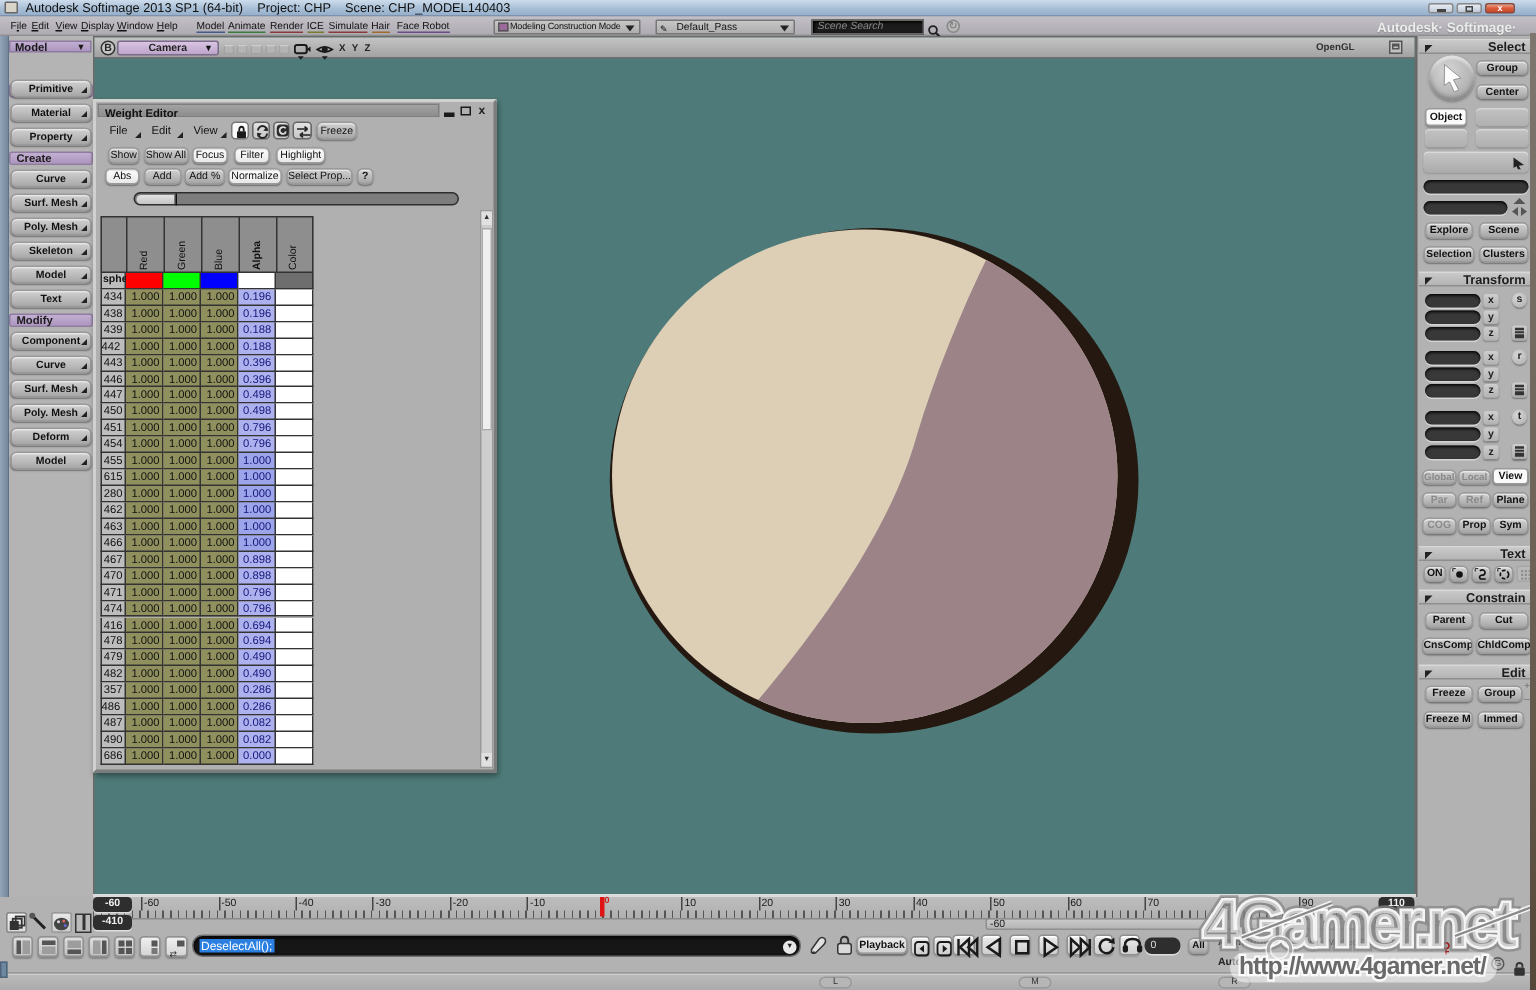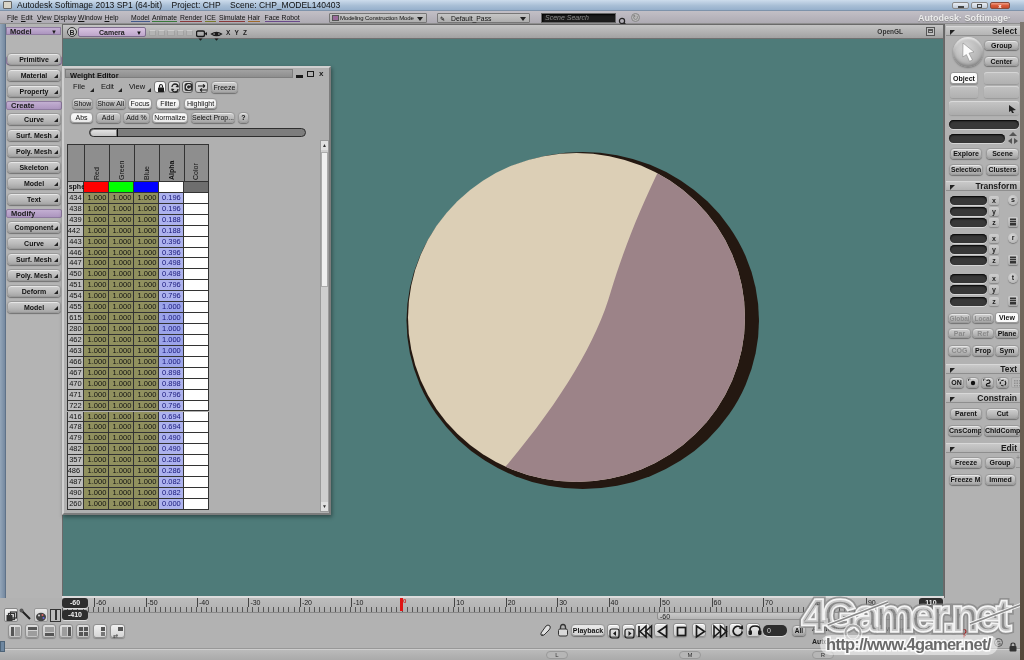"722" div.abs { text: 722 -> 474 }
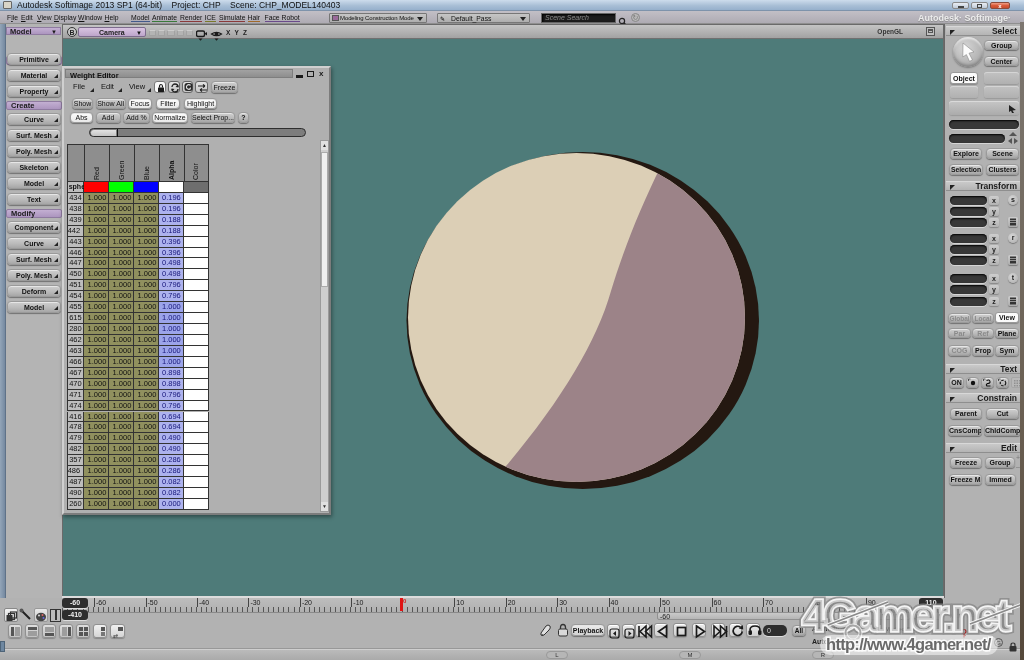"260" div.abs { text: 260 -> 686 }
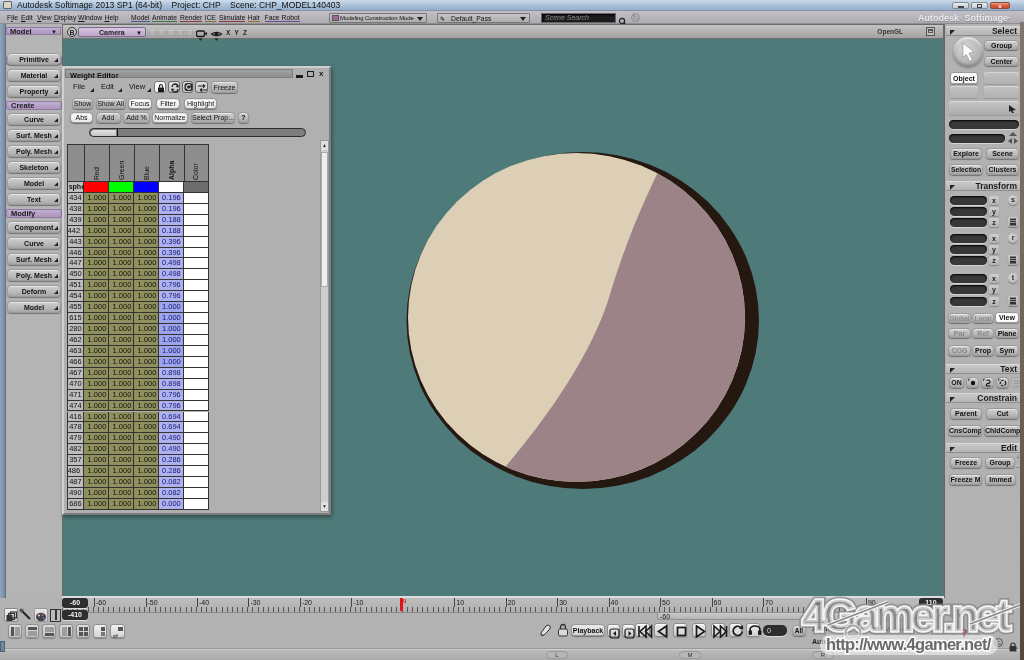"DeselectAll();" div.abs { html: none -> <div> <span>DeselectAll();</span> <div>▼</div> </div> }
